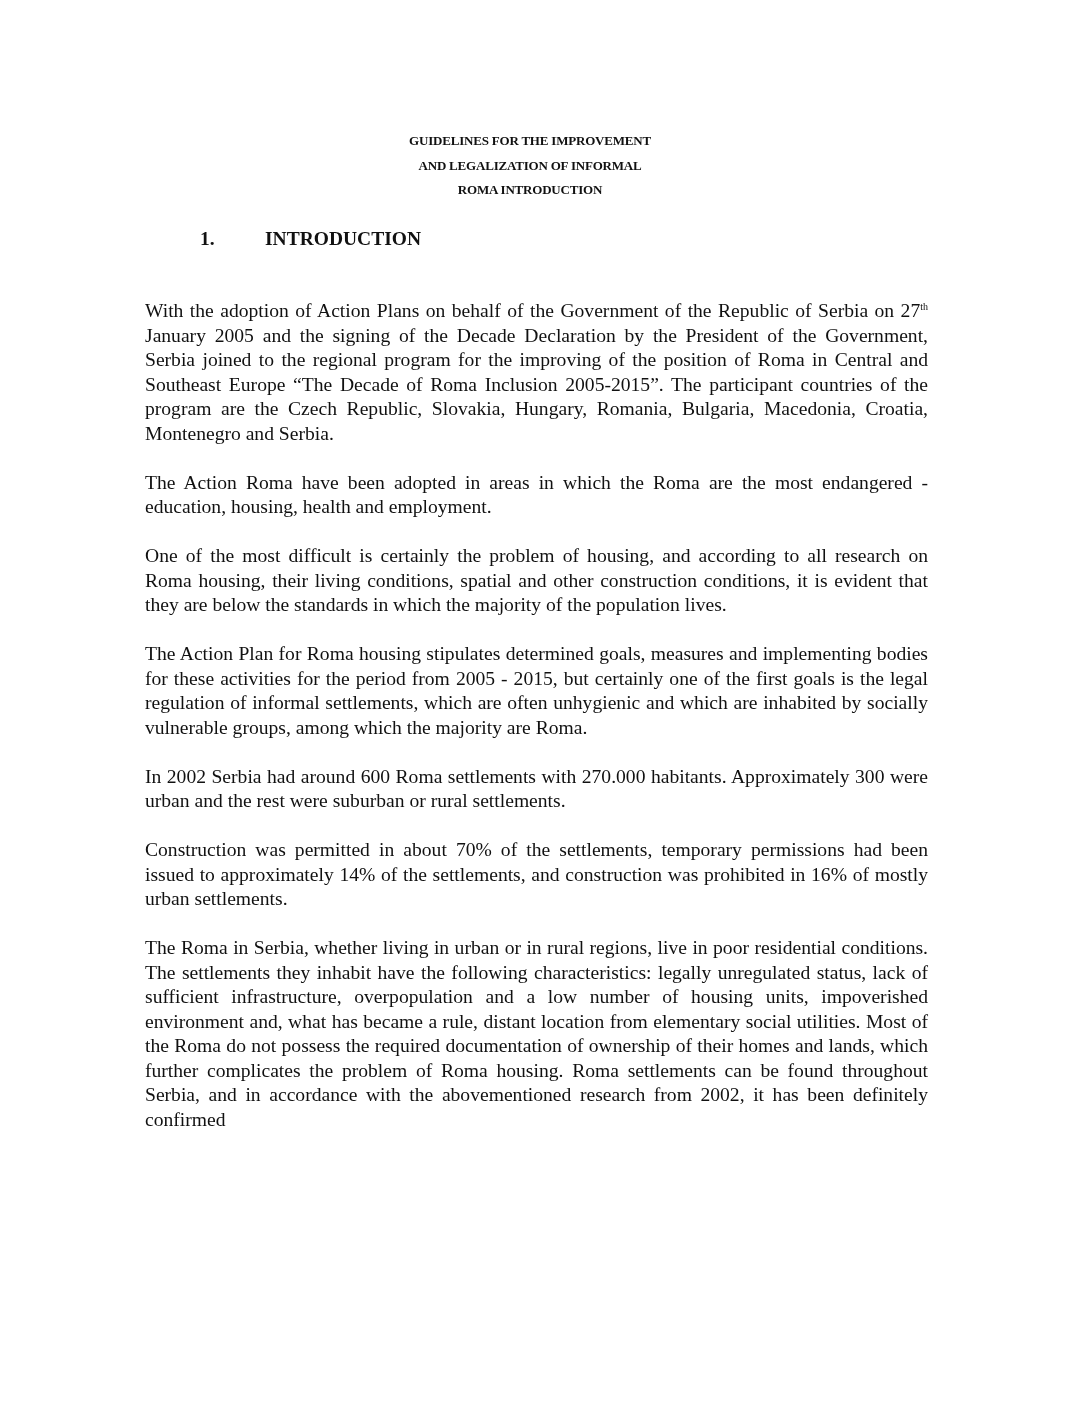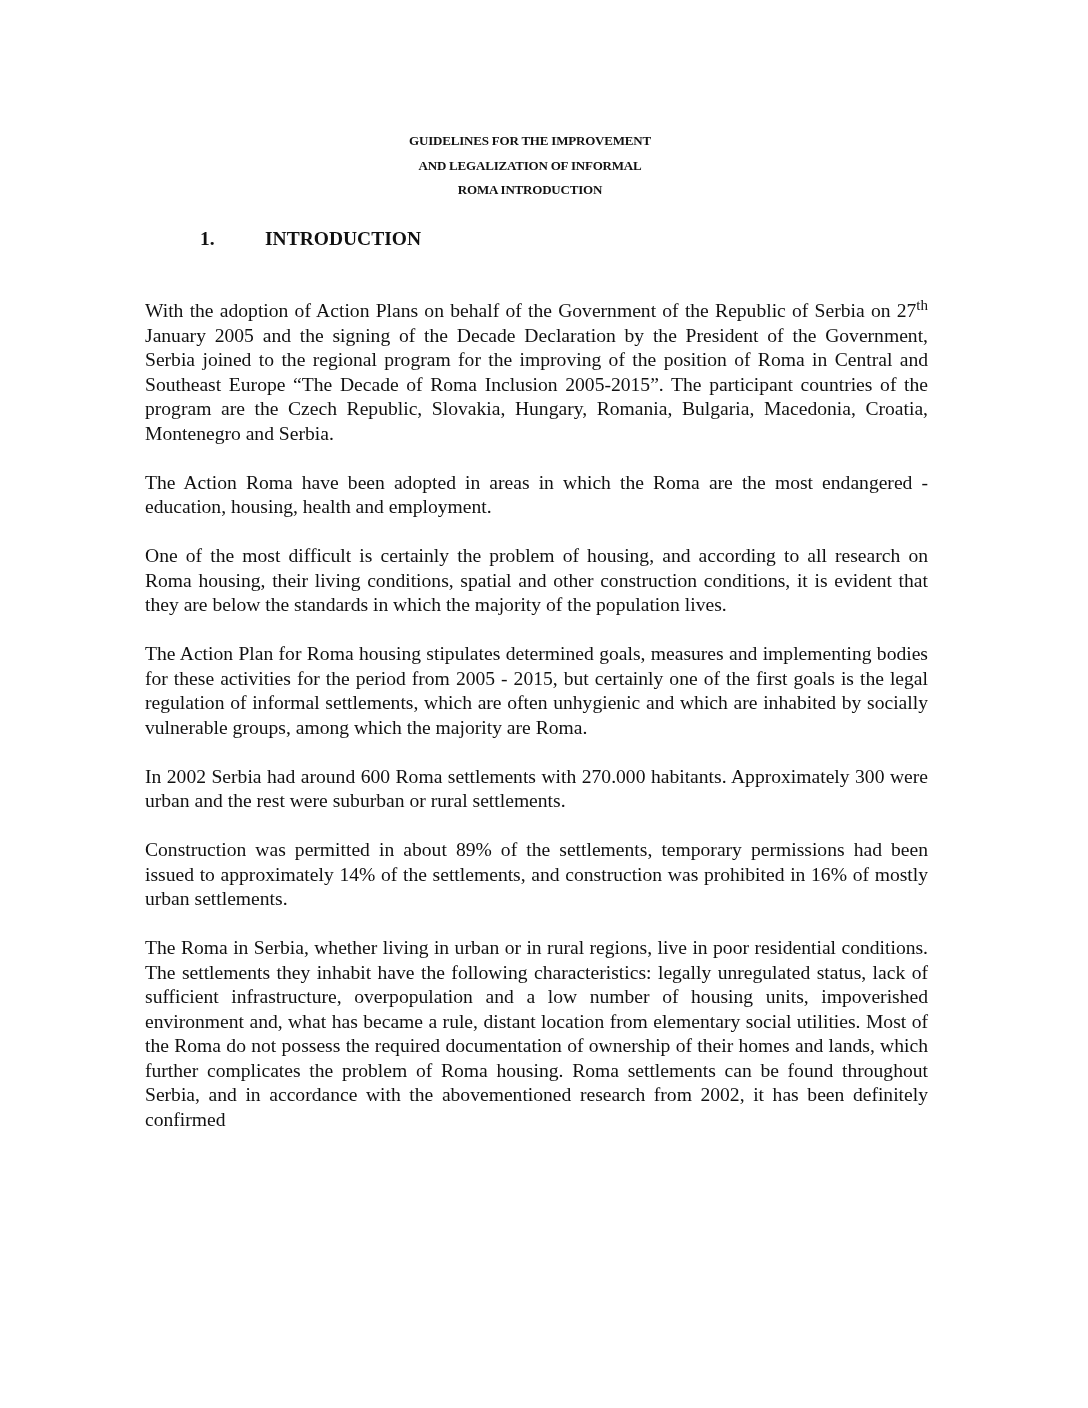"th" .body sup { font-size: 15px -> 10px }
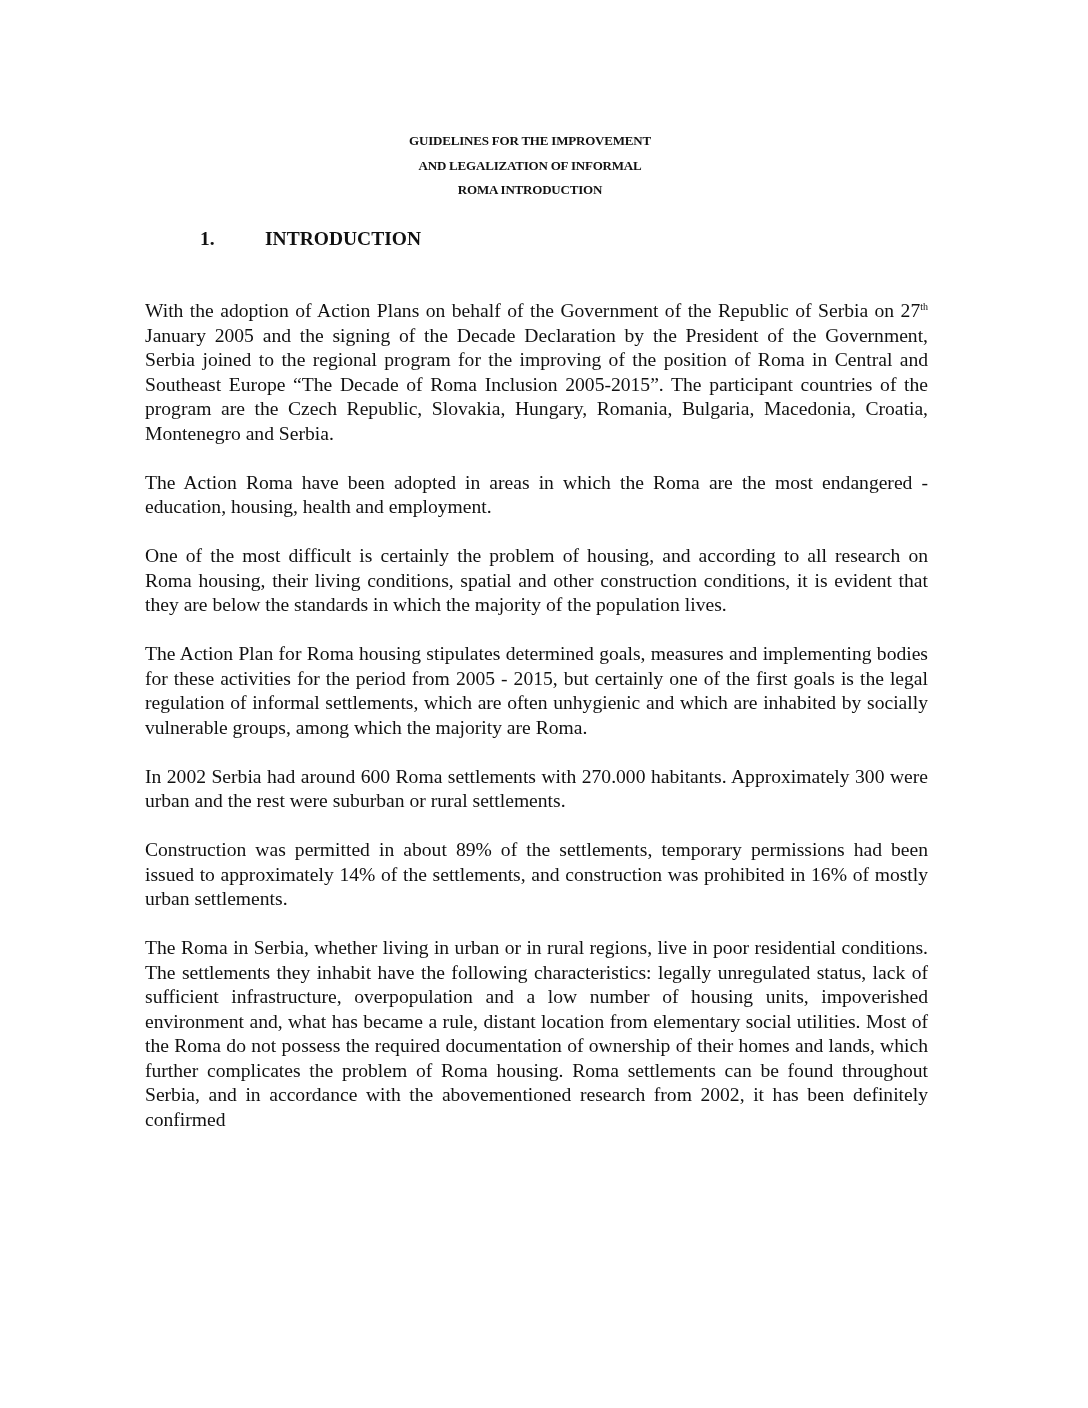"Construction was permitted in about" p { text: 89% -> 70% }
